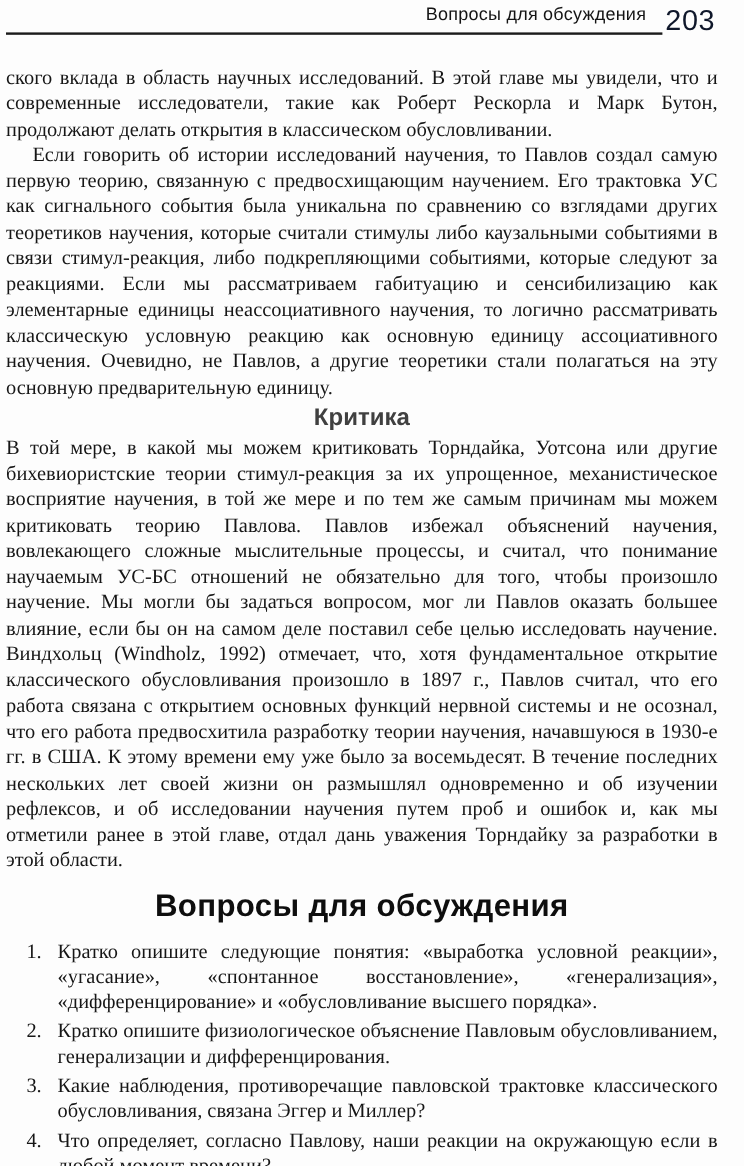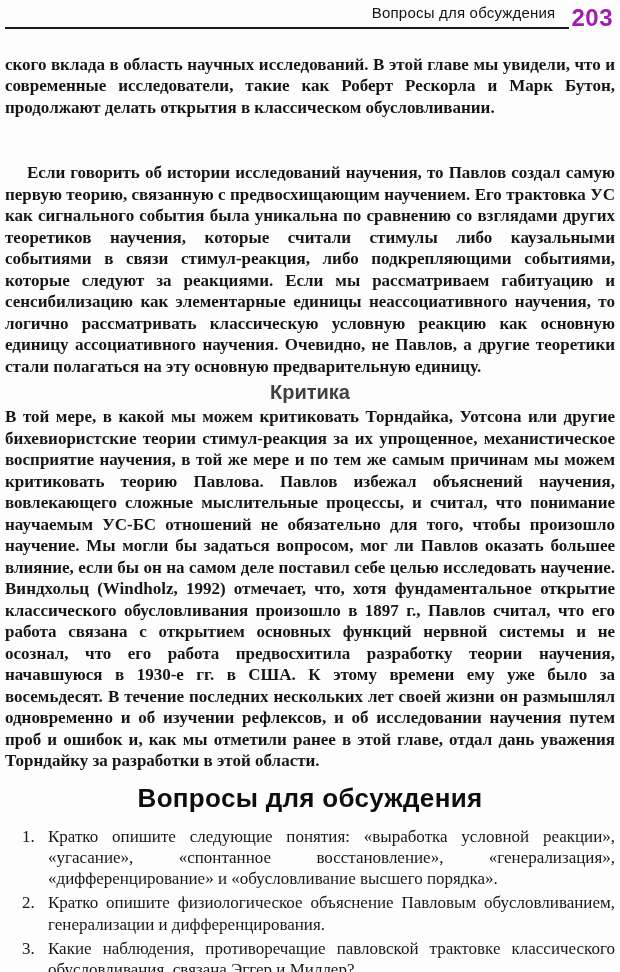"Вопросы для обсуждения" .page { padding: 2px 5px 0 5px -> 2px 22px 0 5px }
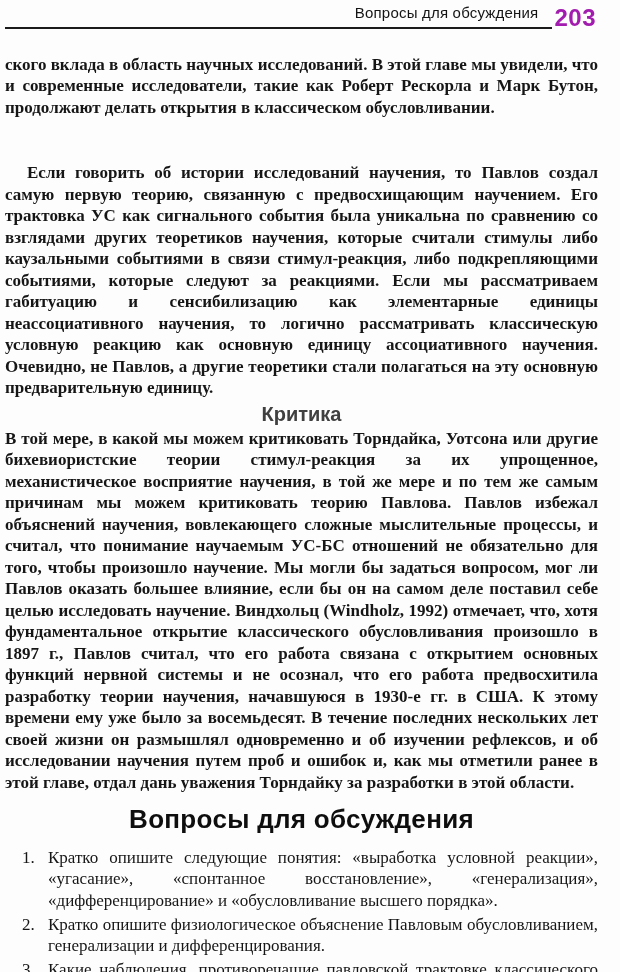"203" .running-head-pagenum { color: #a21caf -> #0f172a; font-weight: bold -> normal }
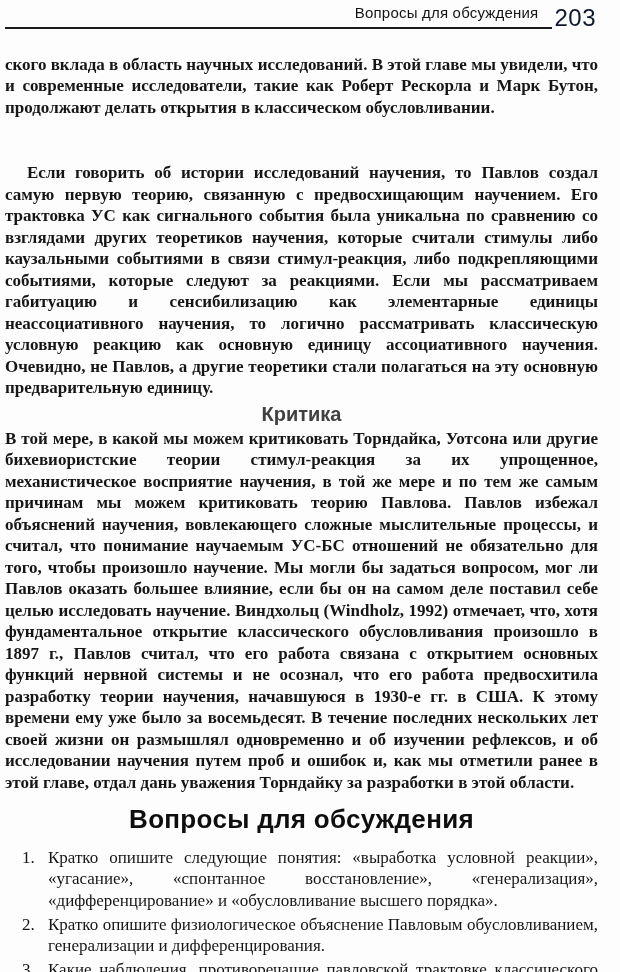"ского вклада в область научных" .body-par { font-weight: bold -> none }
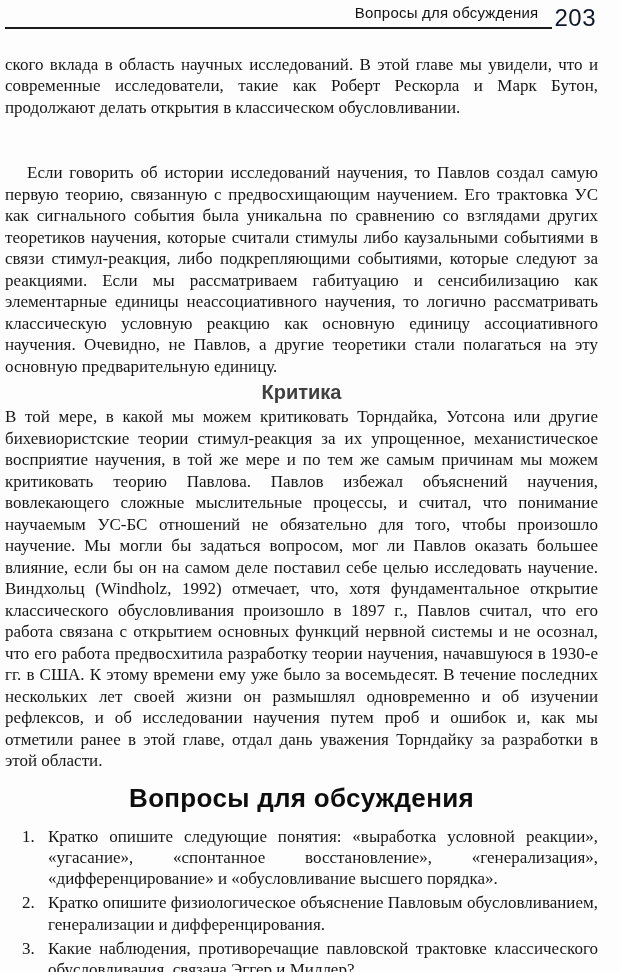"Если говорить об истории исследований" .body-par.indented { margin-top: 44px -> none }
